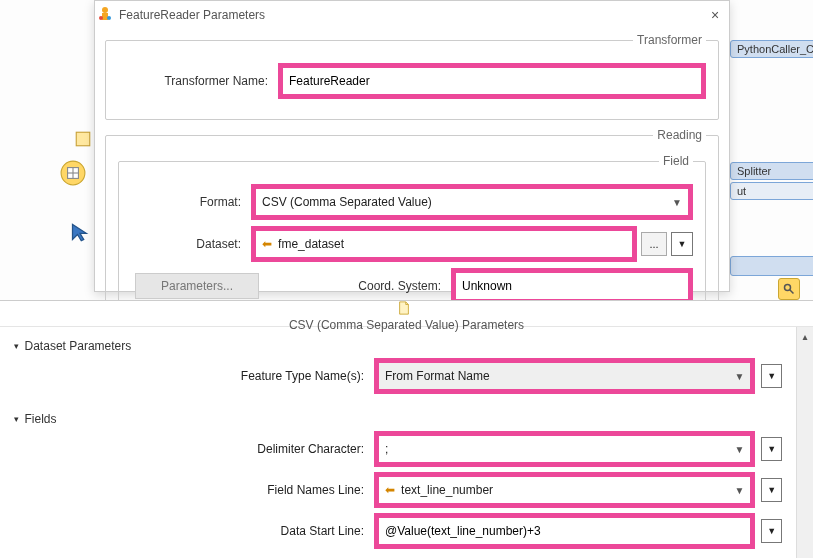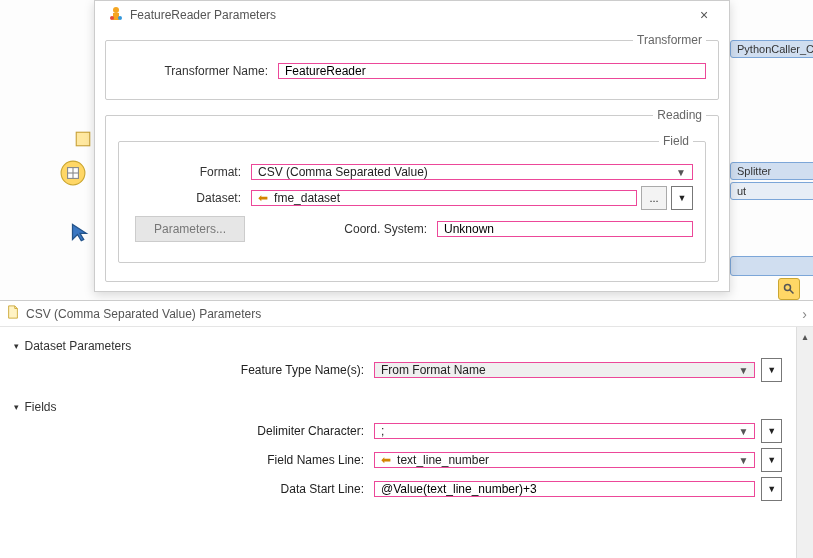"FeatureReader Parameters" .titlebar { padding: 0 13px -> 0 2px }
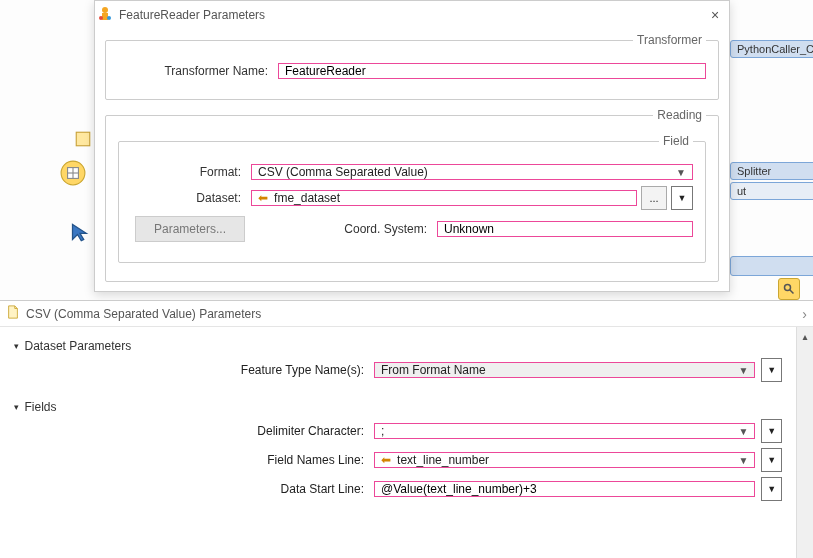"FeatureReader" input[type=text], .select-box, .combo { border: 1px solid #ec4899 -> 5px solid #ec4899; height: 16px -> 36px }
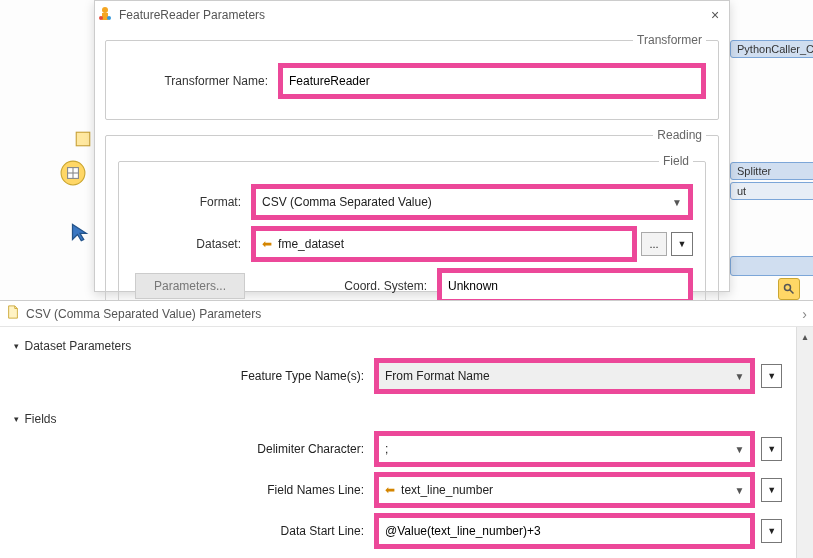"Parameters..." .params-btn { width: 110px -> 124px }
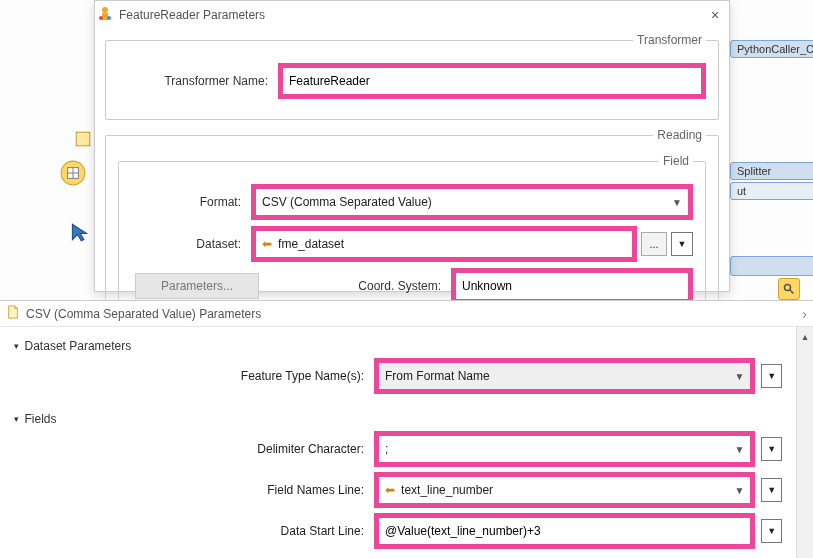"CSV (Comma Separated Value) Parameters" .lower-titlebar { flex-direction: none -> column }
